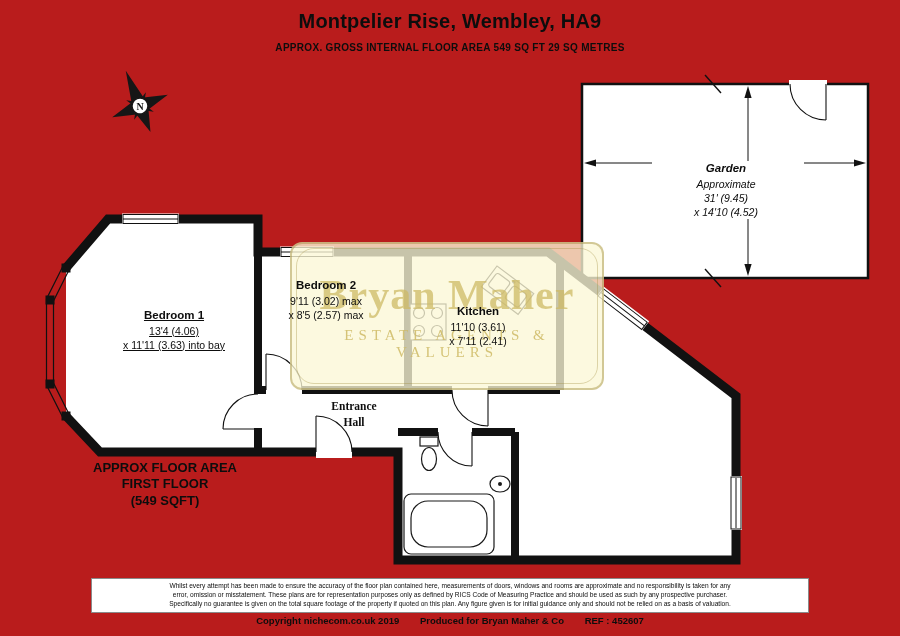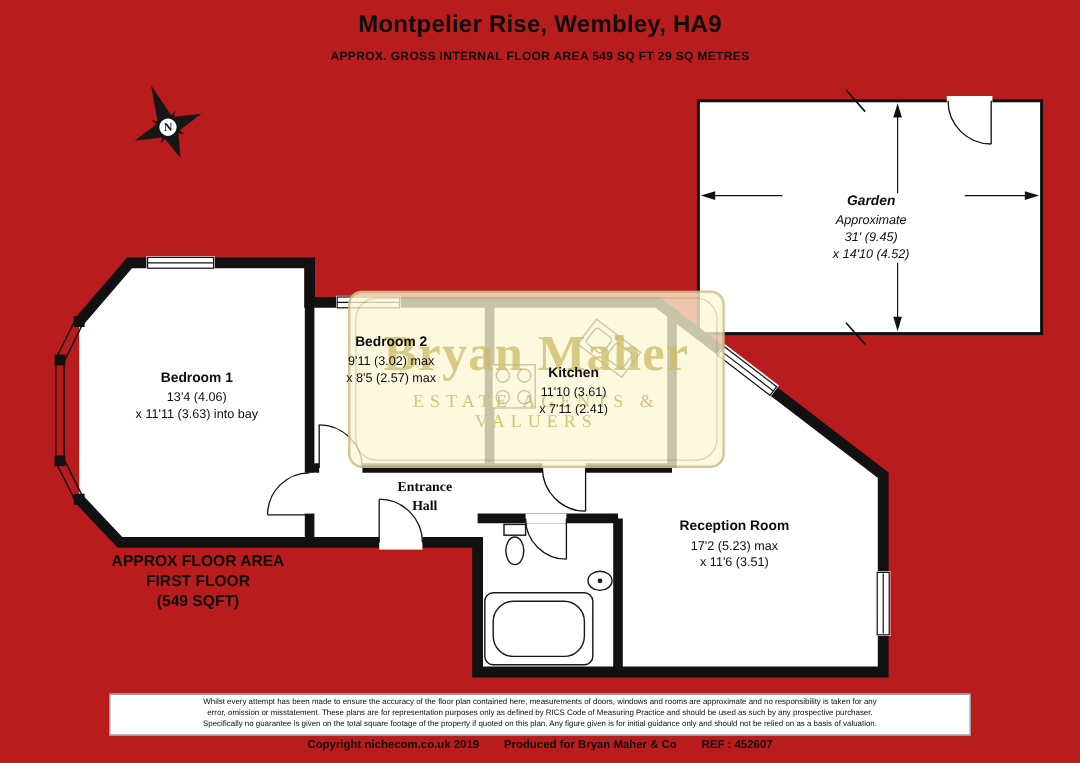"Bedroom 1" div.label { left: 164px -> 174px; text-decoration: none -> underline }
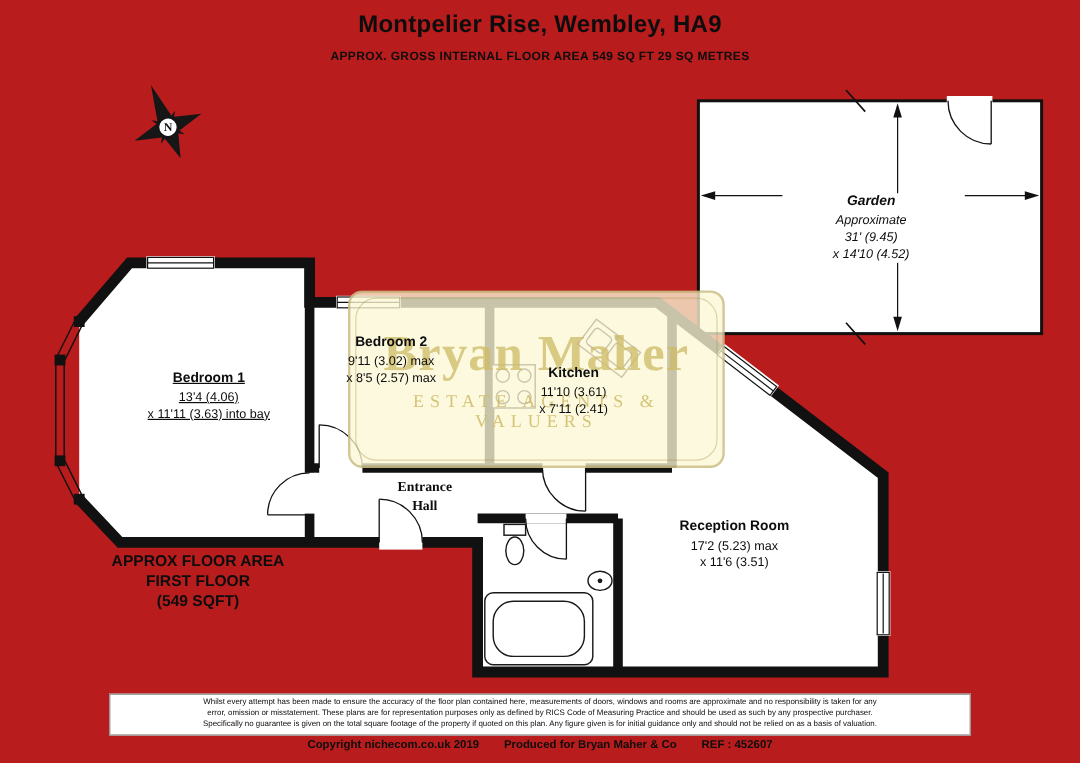"Reception Room" div.label { html: <div> <div>Reception Room</div> <div>17'2 (5.23) max</div> <div>x 11'6 (3.51)</div> </div> -> none }
